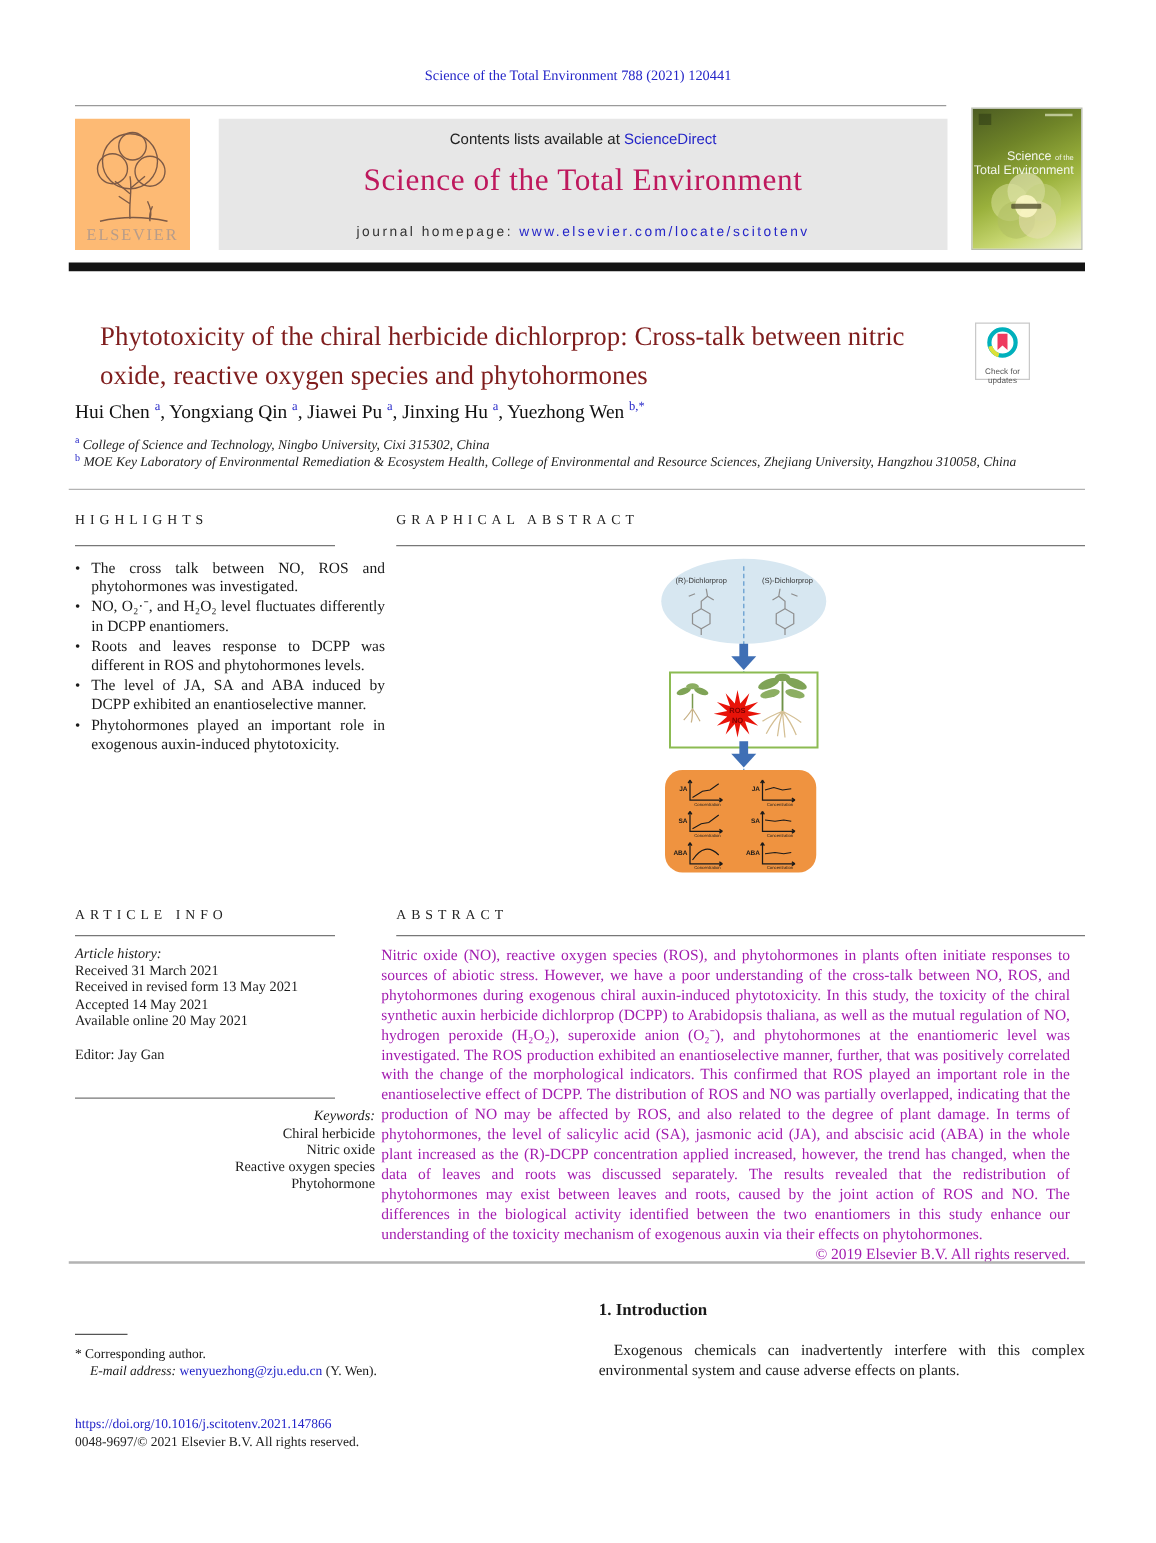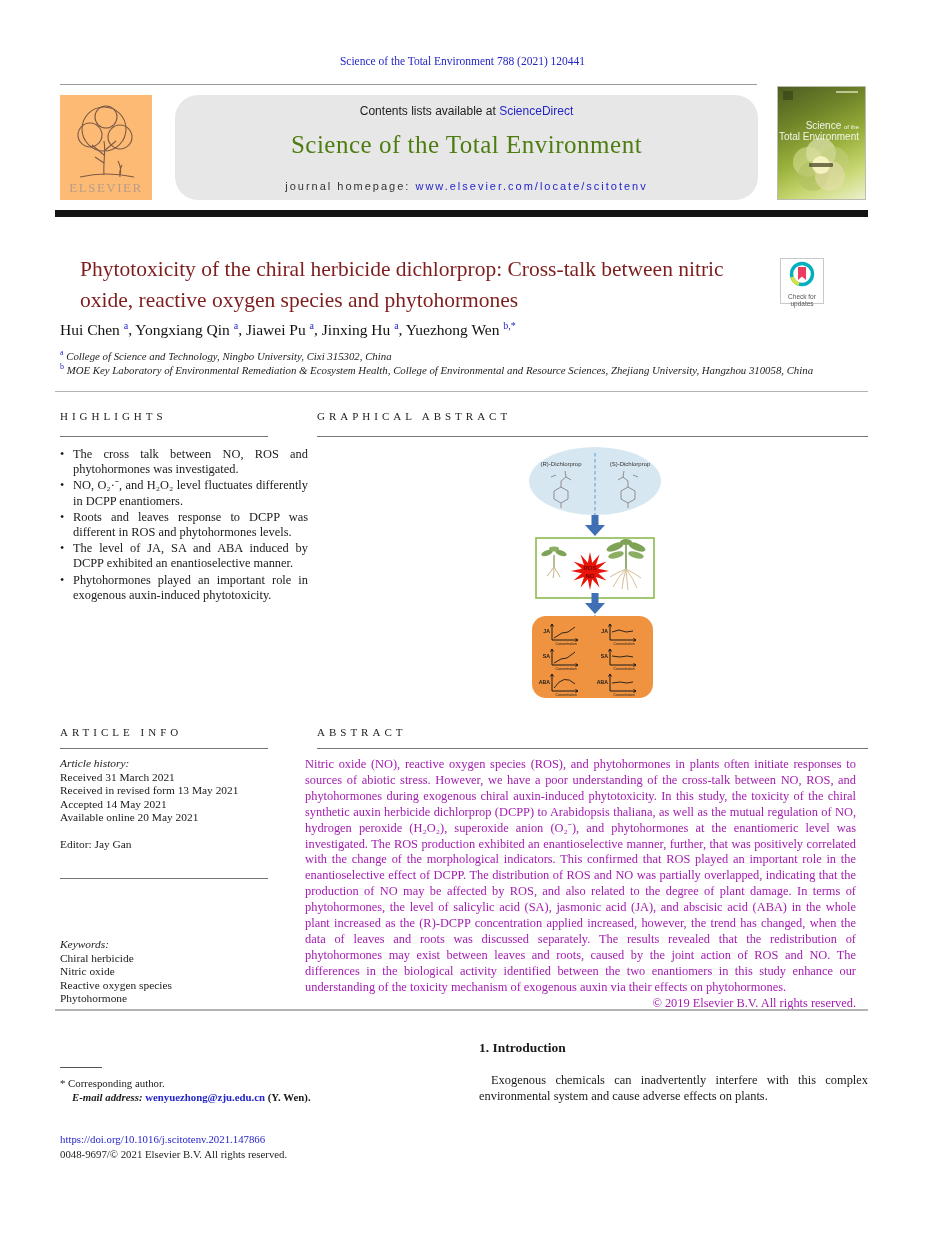"Contents lists available at" .banner { border-radius: 23px -> none }
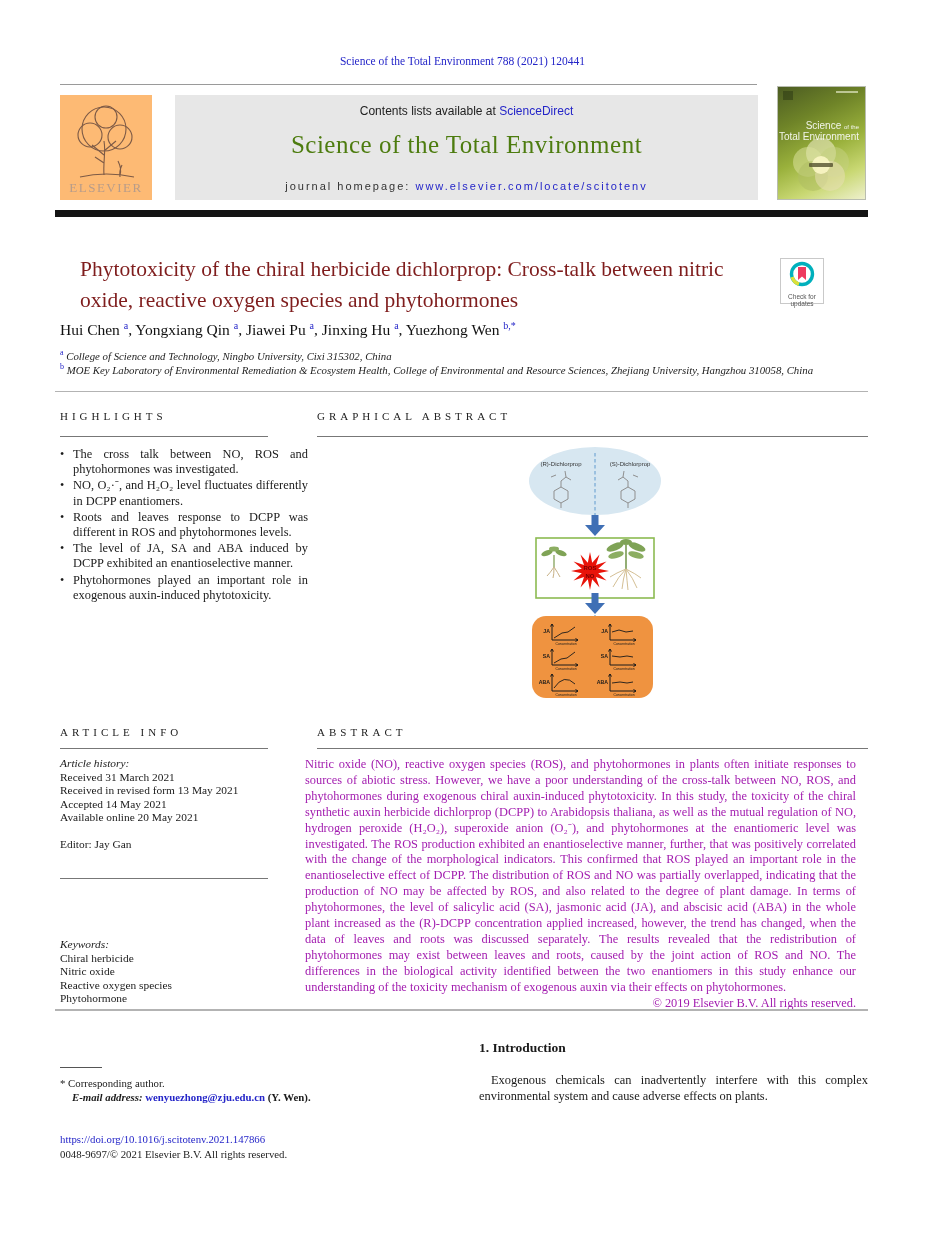"Science of the Total Environment" .journal-title { color: #4d7c0f -> #be185d }
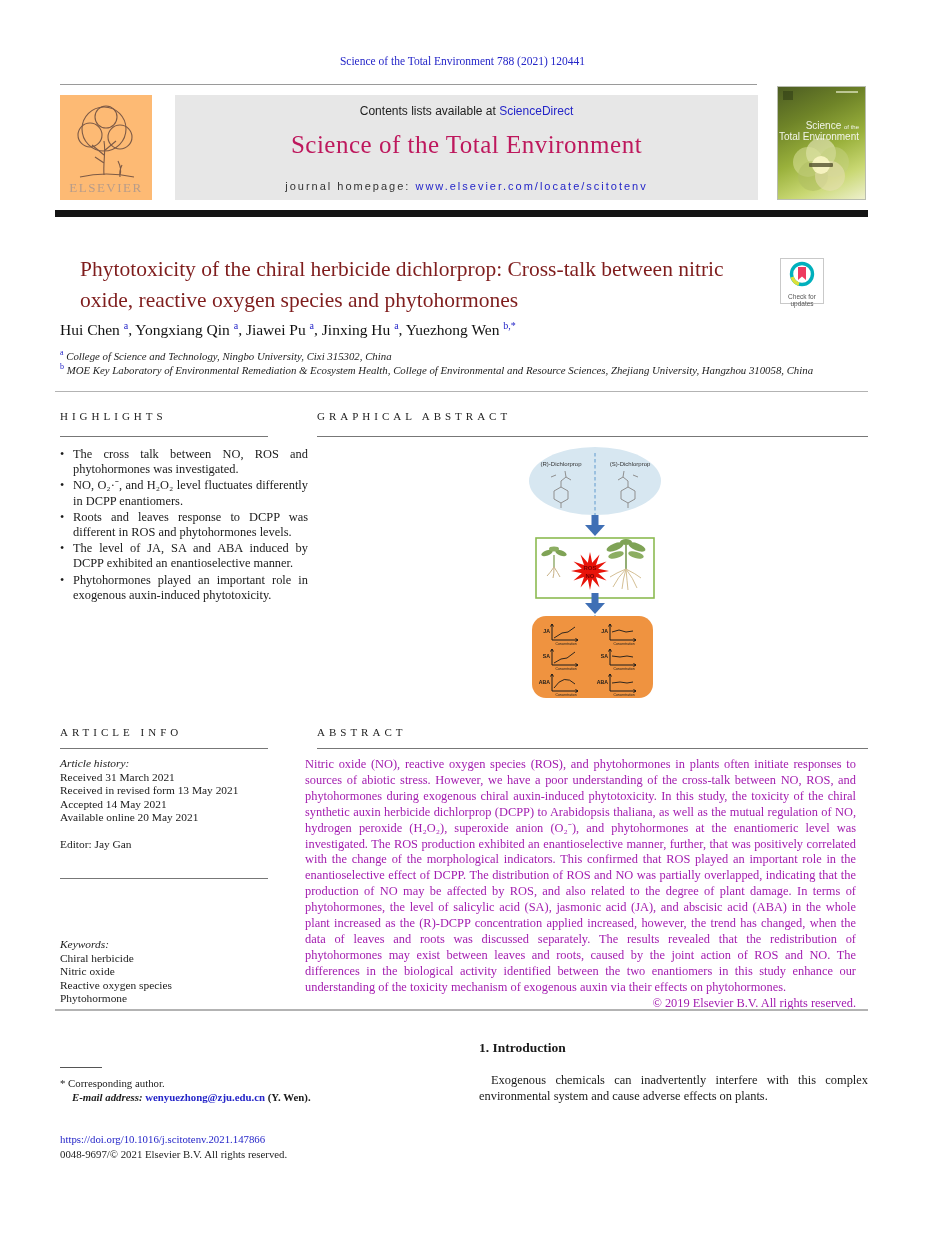"Keywords:" .ai-keywords { text-align: none -> right; top: 938px -> 887px }
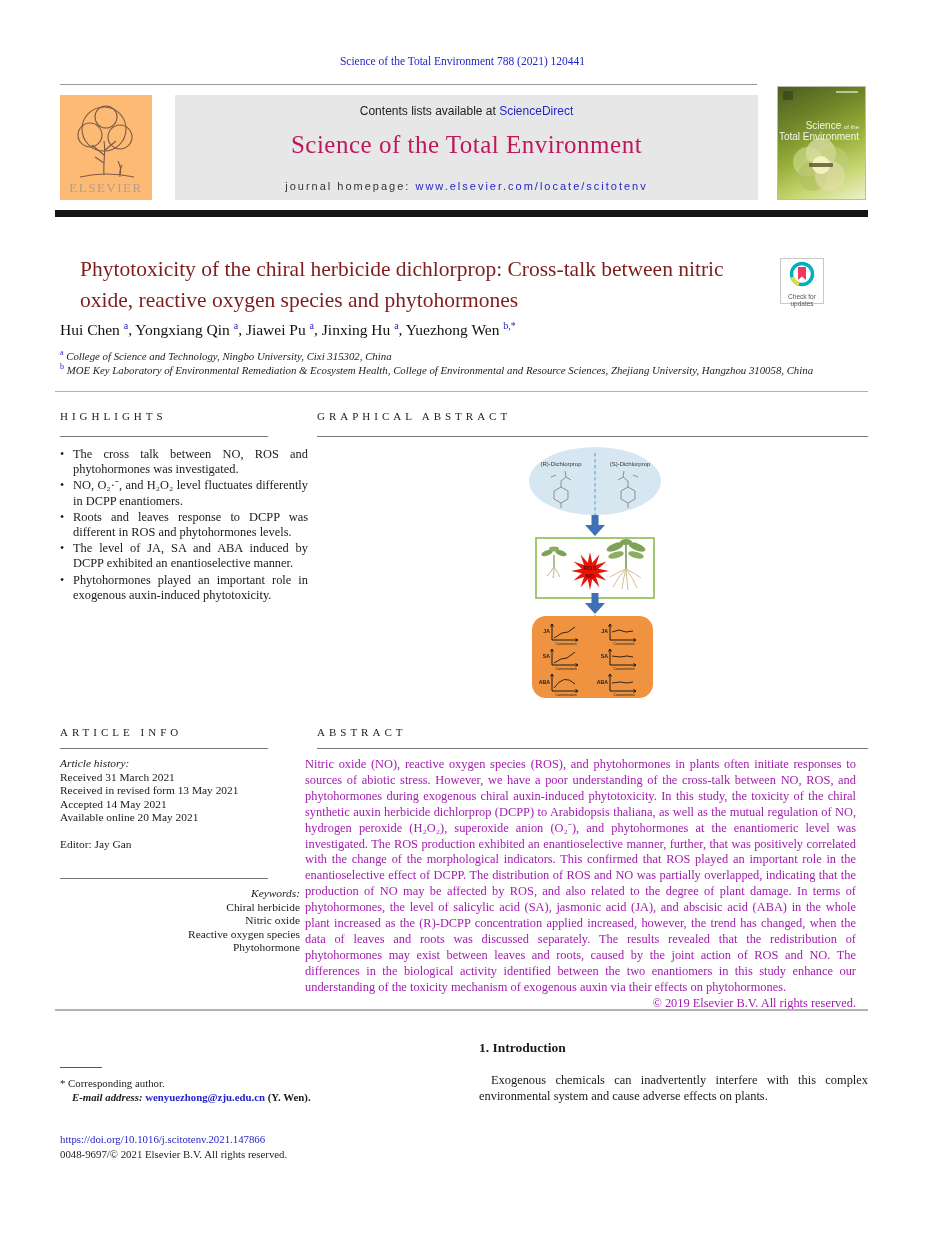"E-mail address: wenyuezhong@zju.edu.cn" .footnote .line2 { font-weight: bold -> none }
